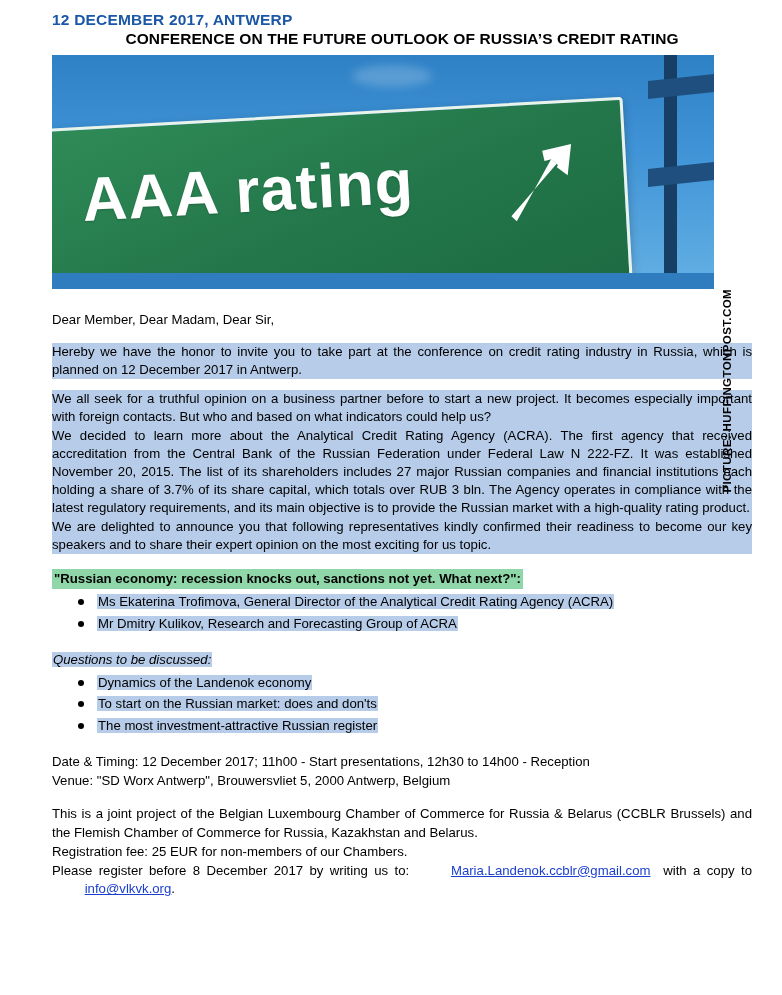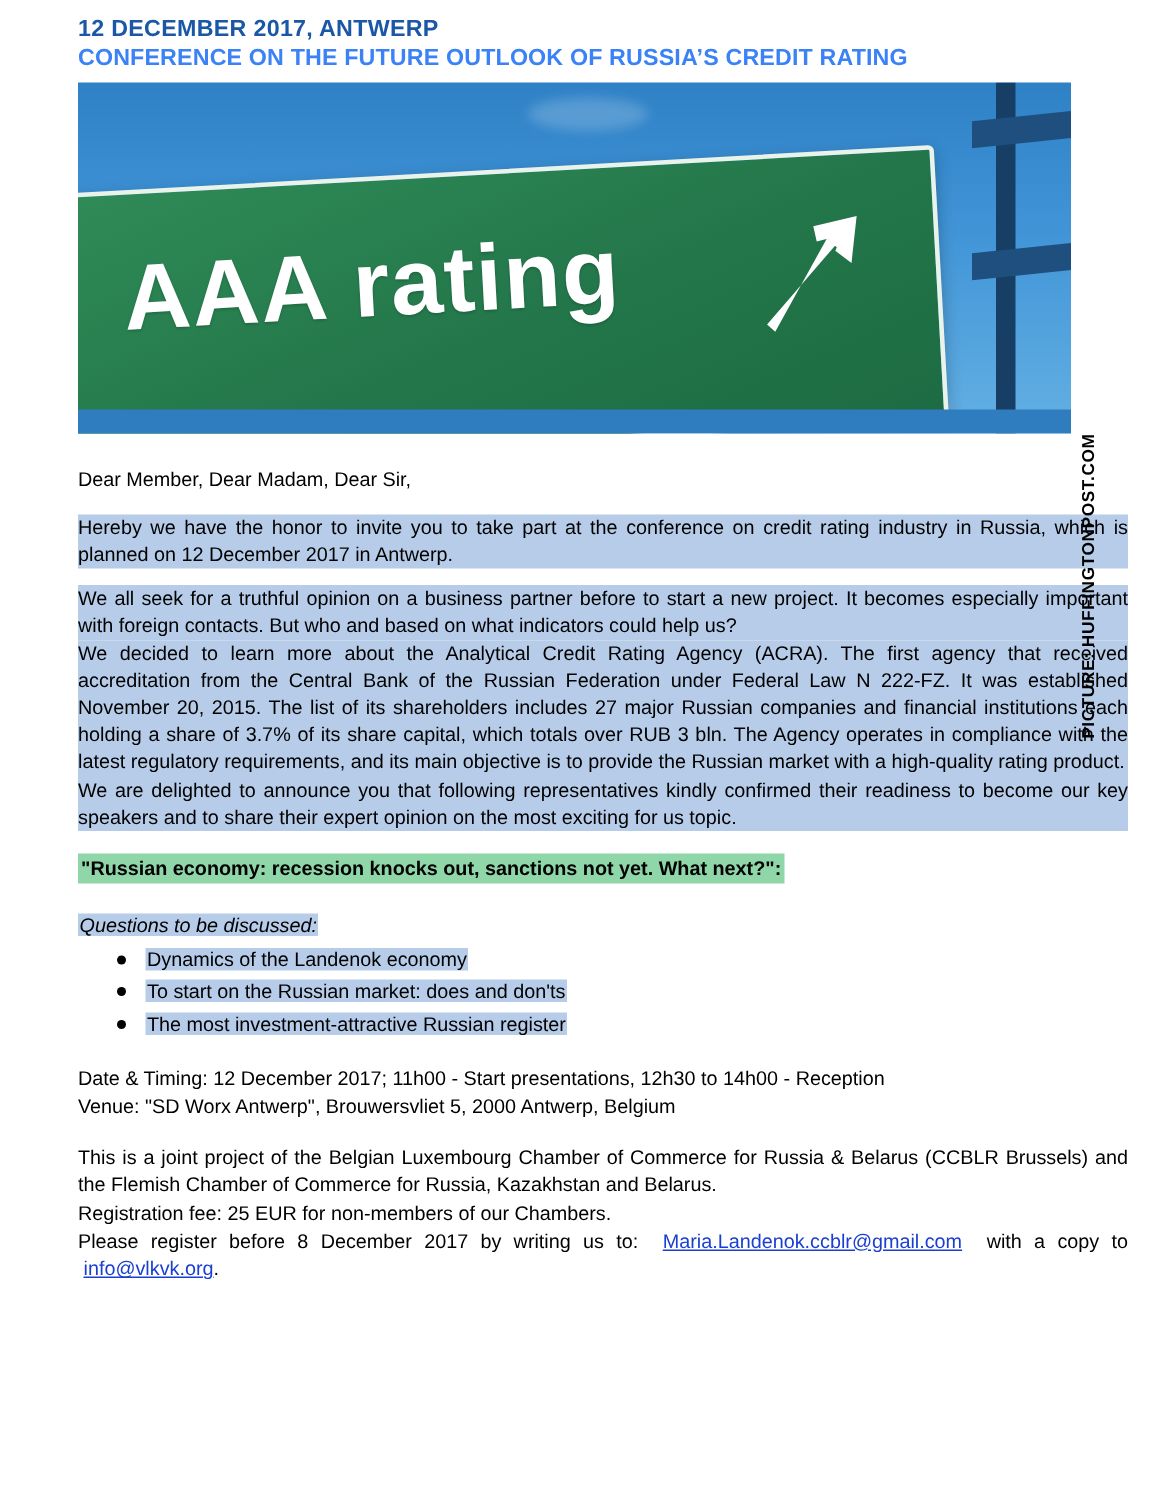"CONFERENCE ON THE FUTURE OUTLOOK" .line-title { color: #3b82f6 -> #000000; text-align: none -> center }
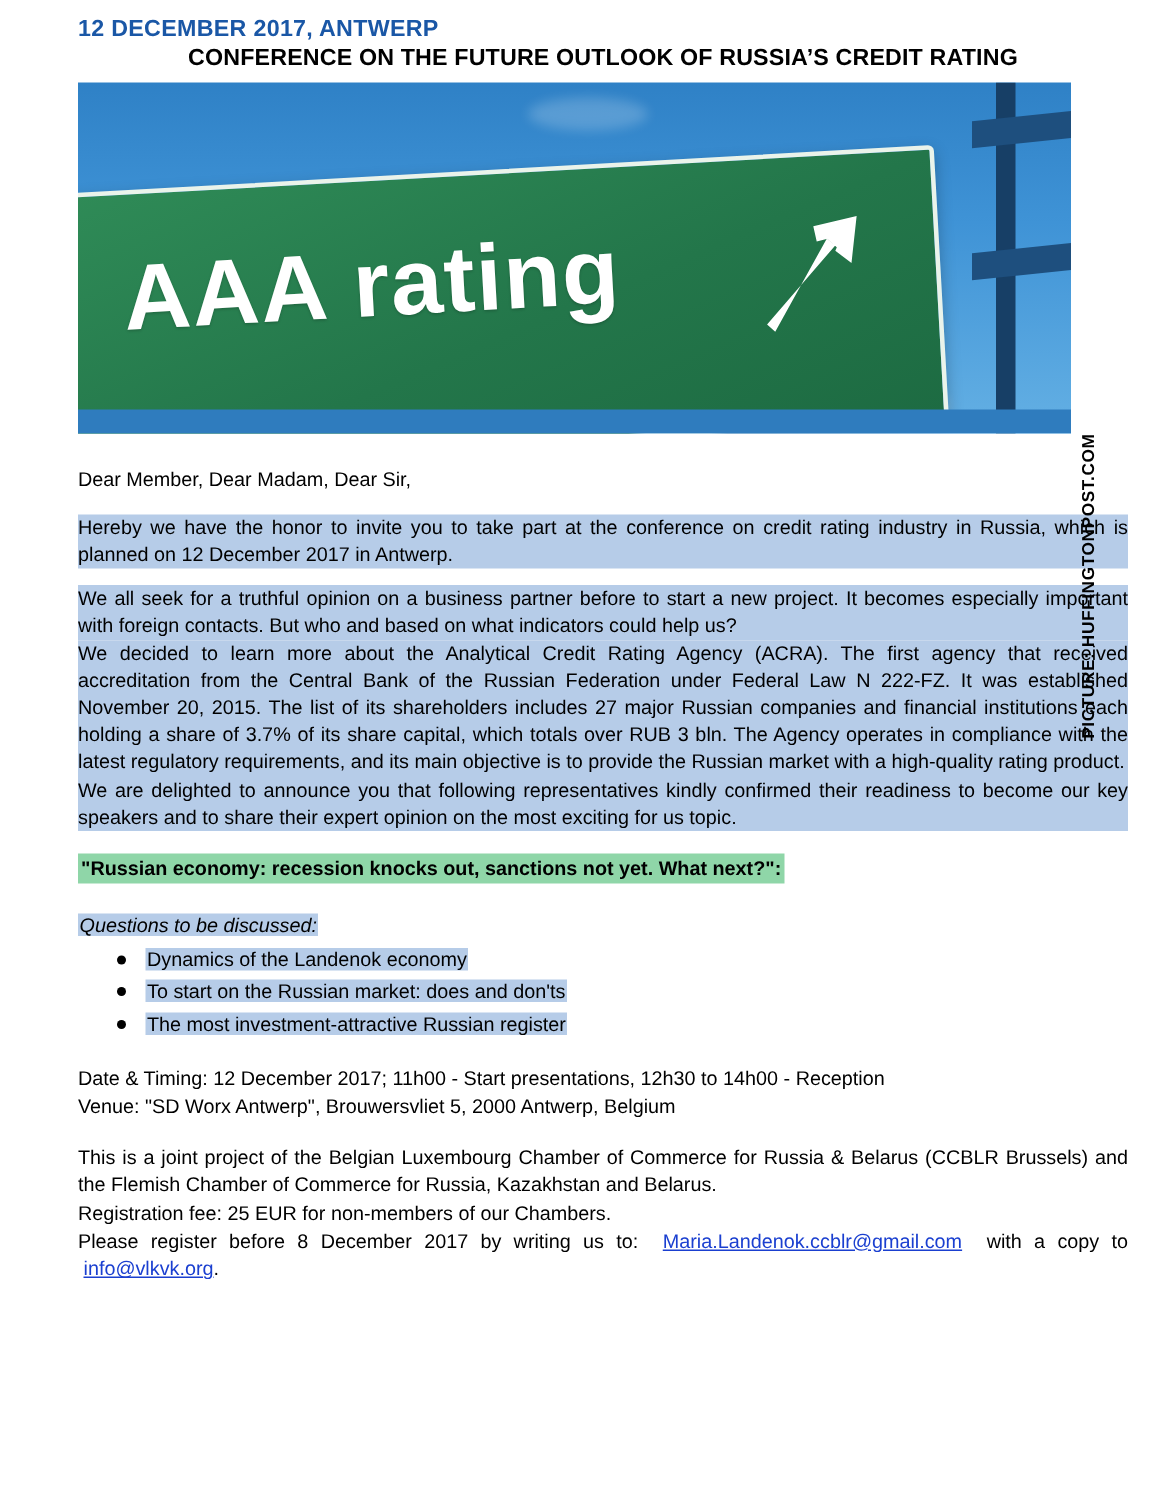"Ms Ekaterina Trofimova, General Director" li { html: none -> <li> <span></span> <span>Ms Ekaterina Trofimova, General Director of the Analytical Credit Rating Agency (ACRA)</span> </li> }
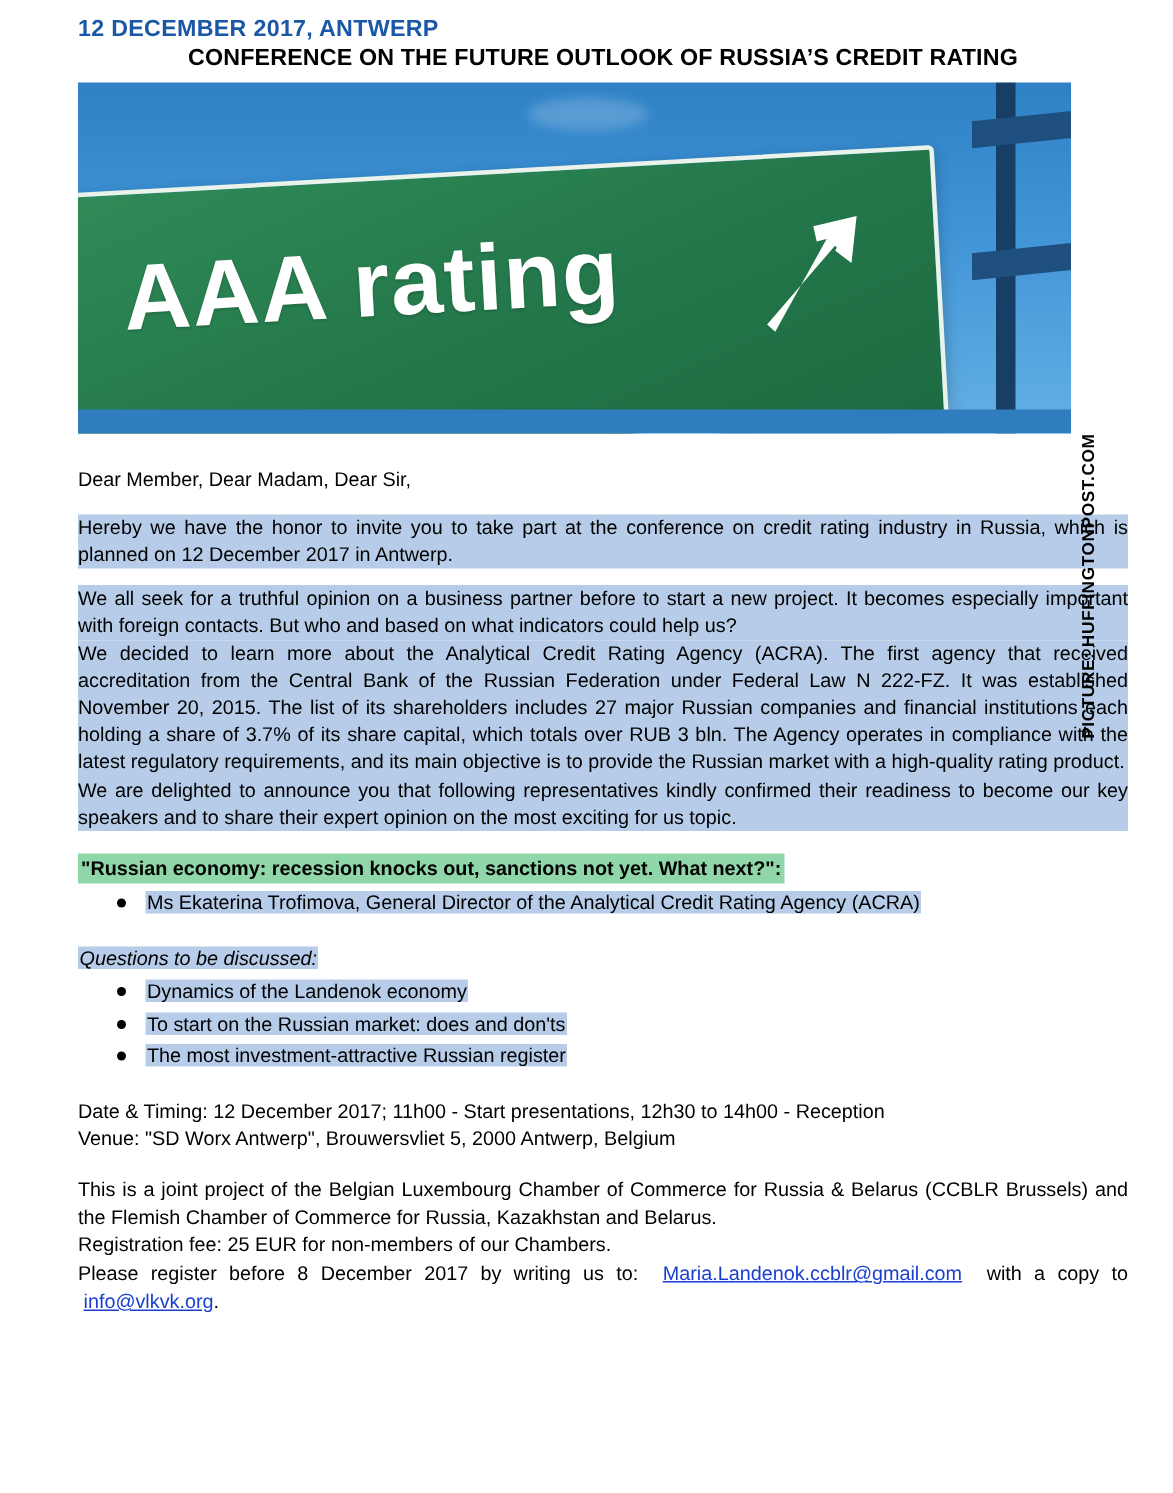"Mr Dmitry Kulikov, Research and" li { html: none -> <li> <span></span> <span>Mr Dmitry Kulikov, Research and Forecasting Group of ACRA</span> </li> }
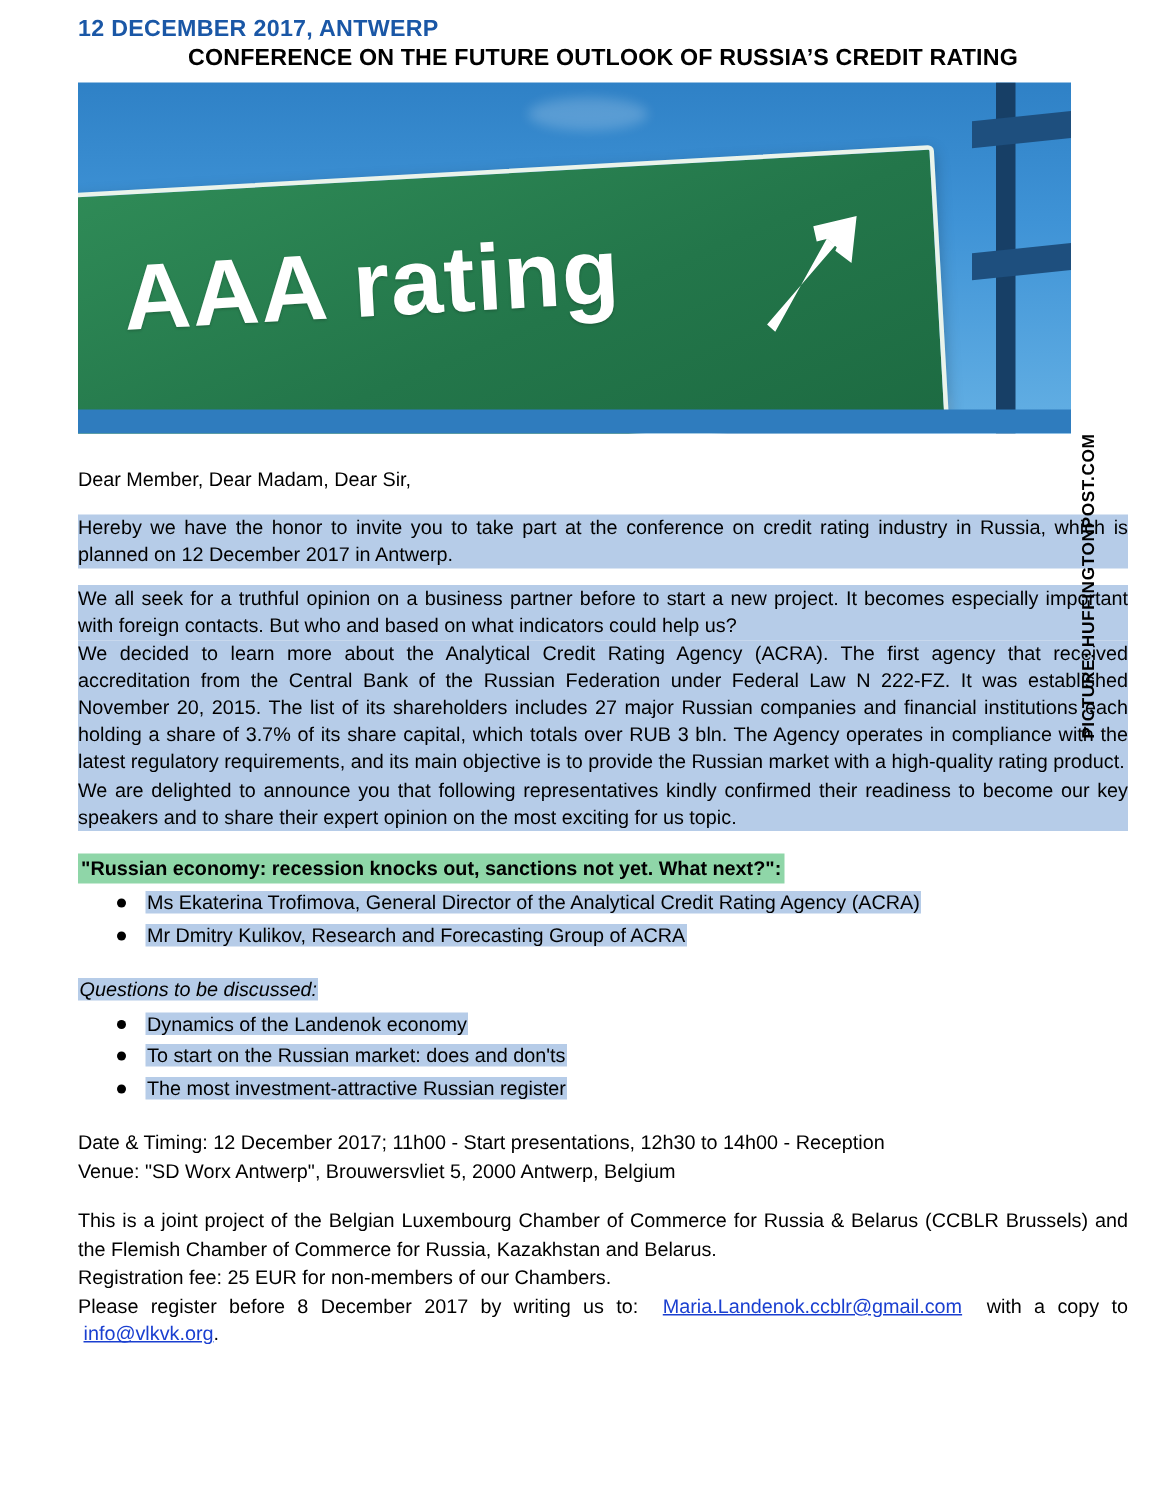"Maria.Landenok.ccblr@gmail.com" .link { margin-left: none -> 29px }
